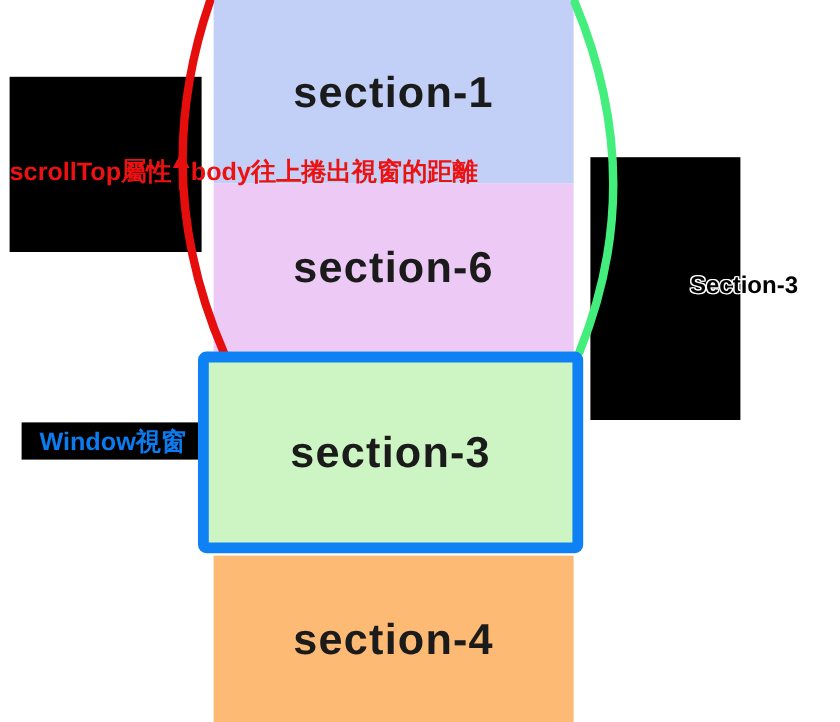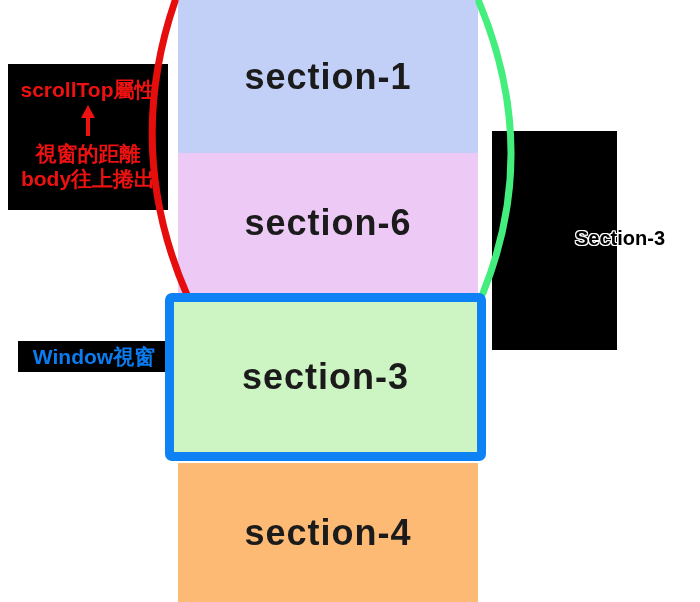"scrollTop屬性" .scrolltop-box { flex-direction: column -> row }
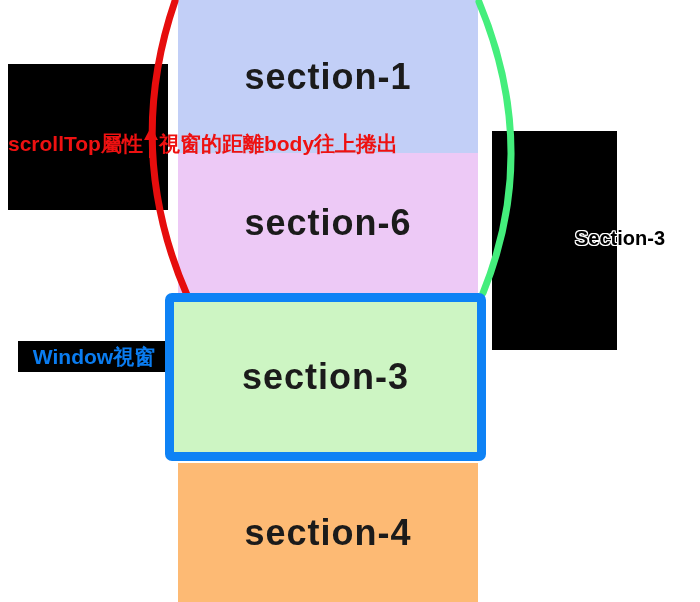"視窗的距離" div.scrolltop-line { order: before "body往上捲出" -> after "body往上捲出" }
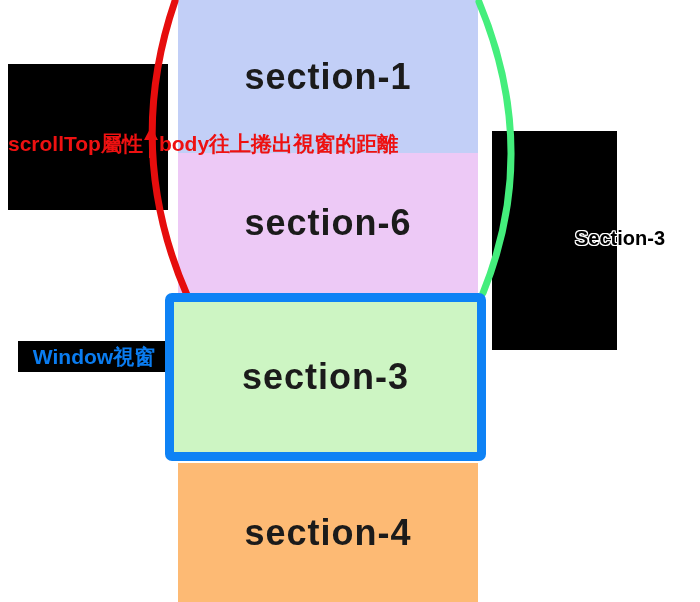"Window視窗" .window-label-box { top: 341px -> 352px }
